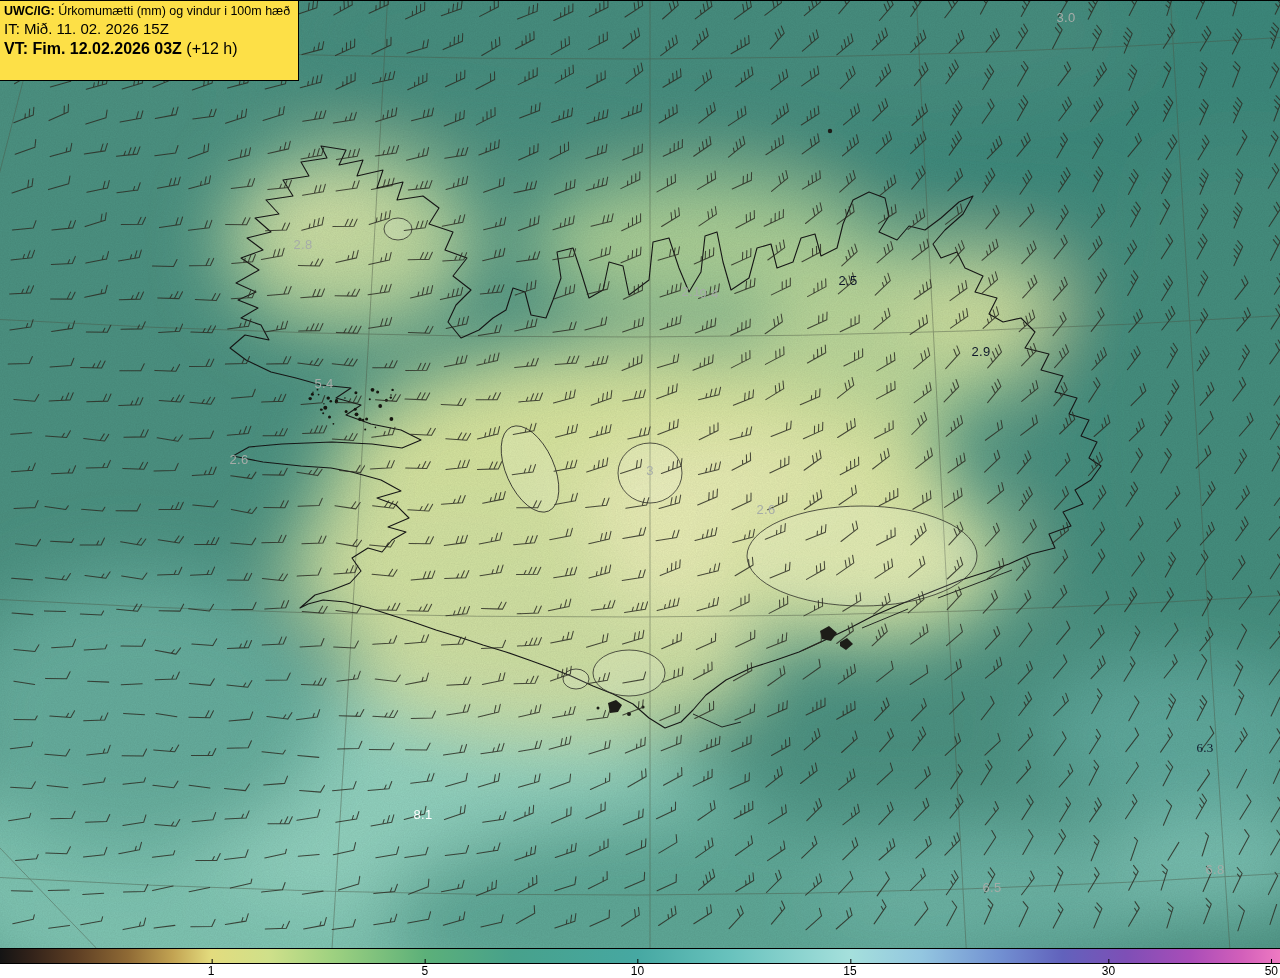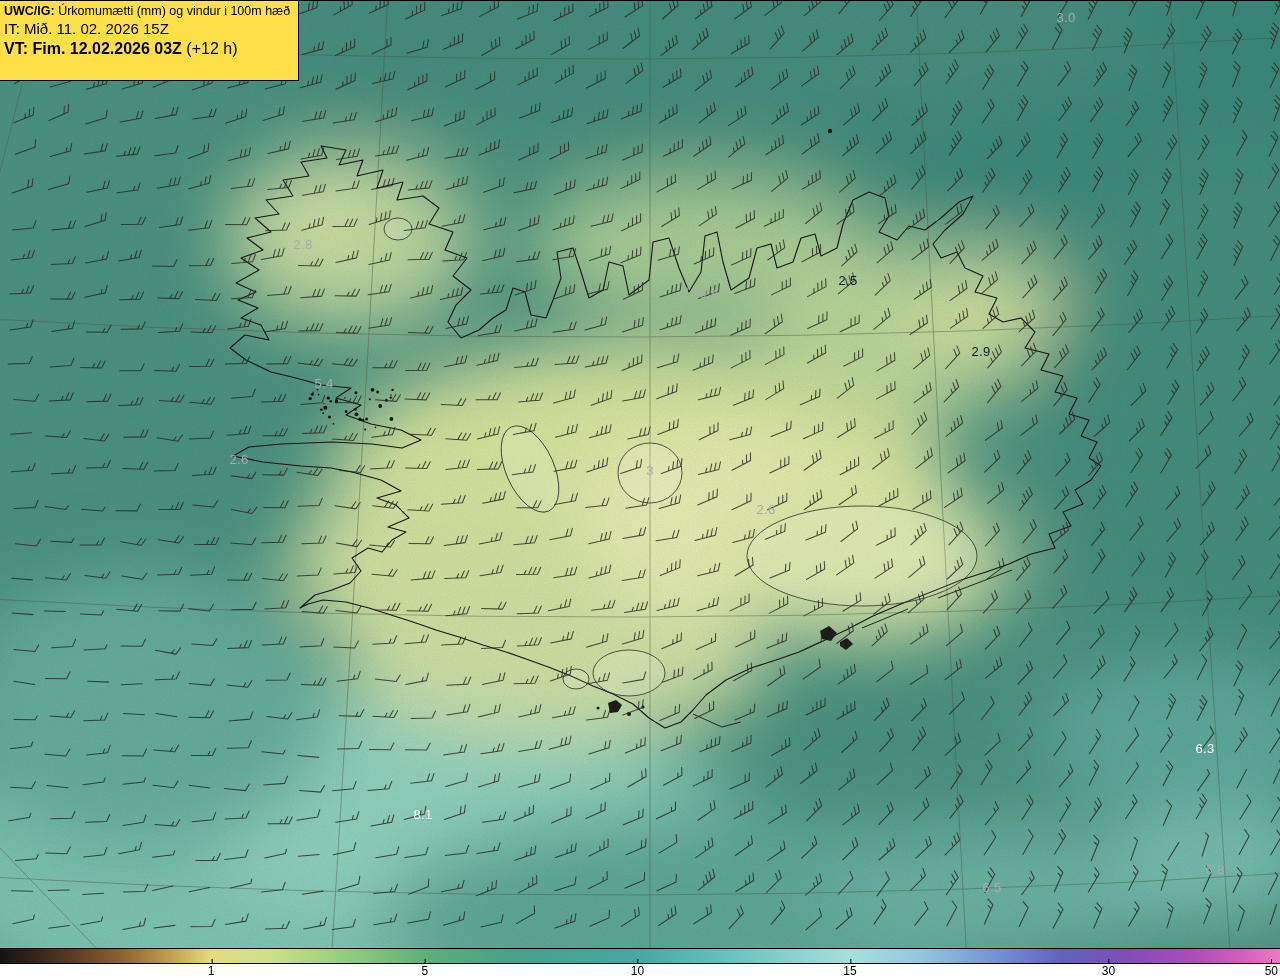"6.3" span.vlabel { color: #ffffff -> #0f172a; font-family: none -> Liberation Serif, serif }
